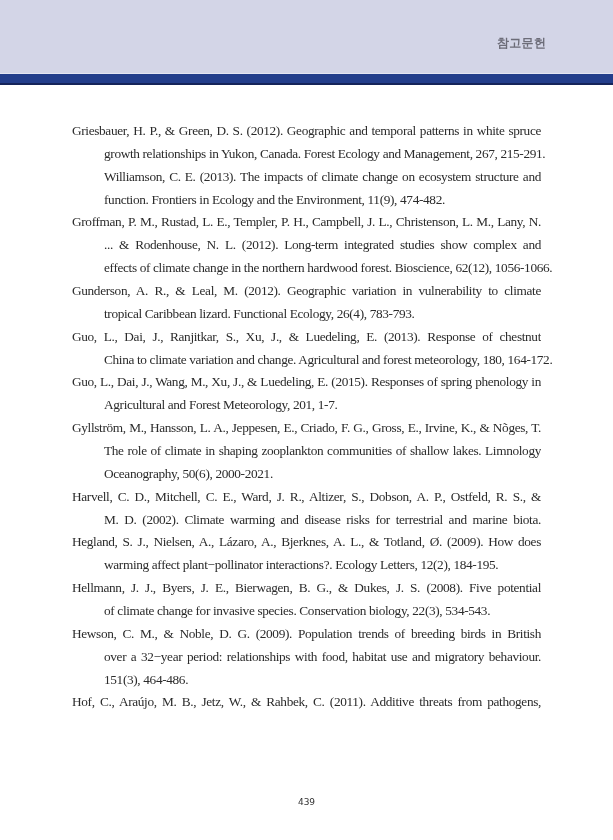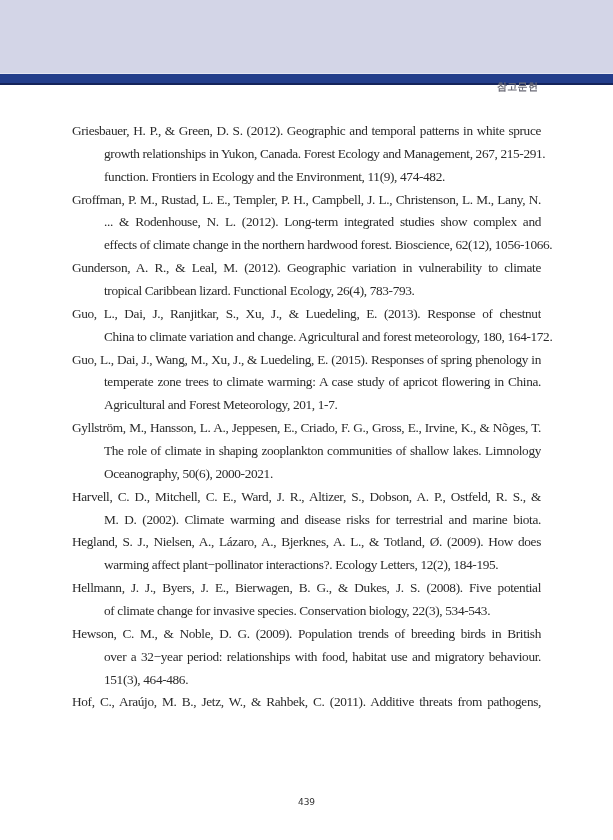"참고문헌" .section-title { font-size: 10px -> 12px; margin-top: 45px -> none }
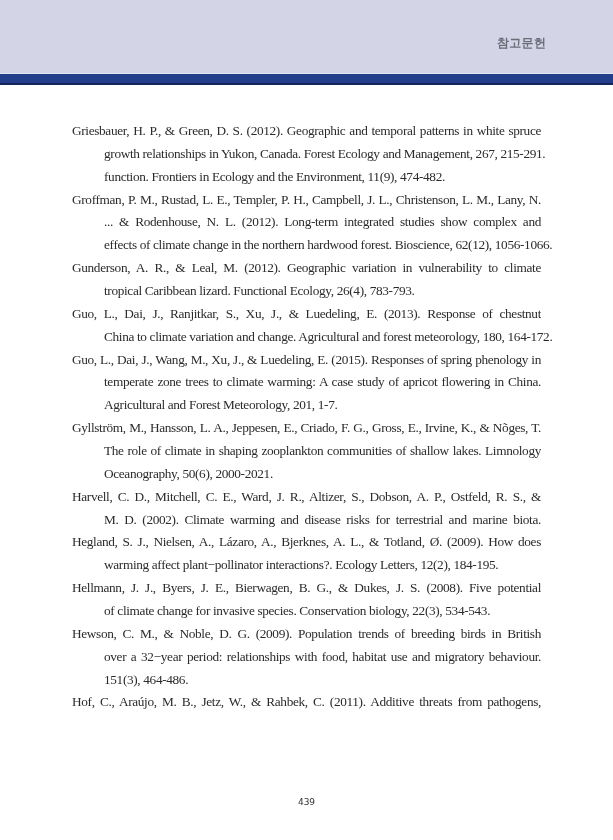"Williamson, C. E. (2013). The" span.ref-line { html: none -> <span>Williamson, C. E. (2013). The impacts of climate change on ecosystem structure and</span> }
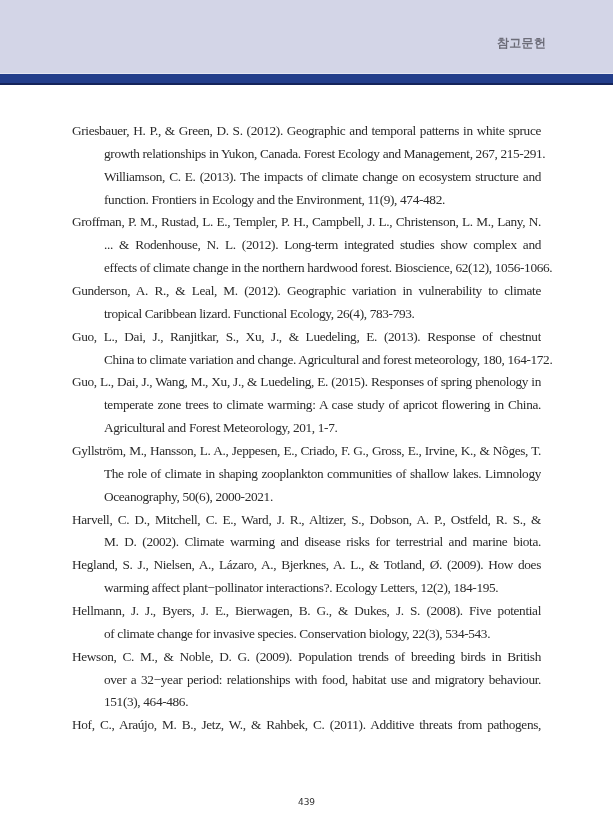"temperate zone trees to climate" span.ref-line { html: <span>temperate zone trees to climate warming: A case study of apricot flowering in China.</span> -> none }
